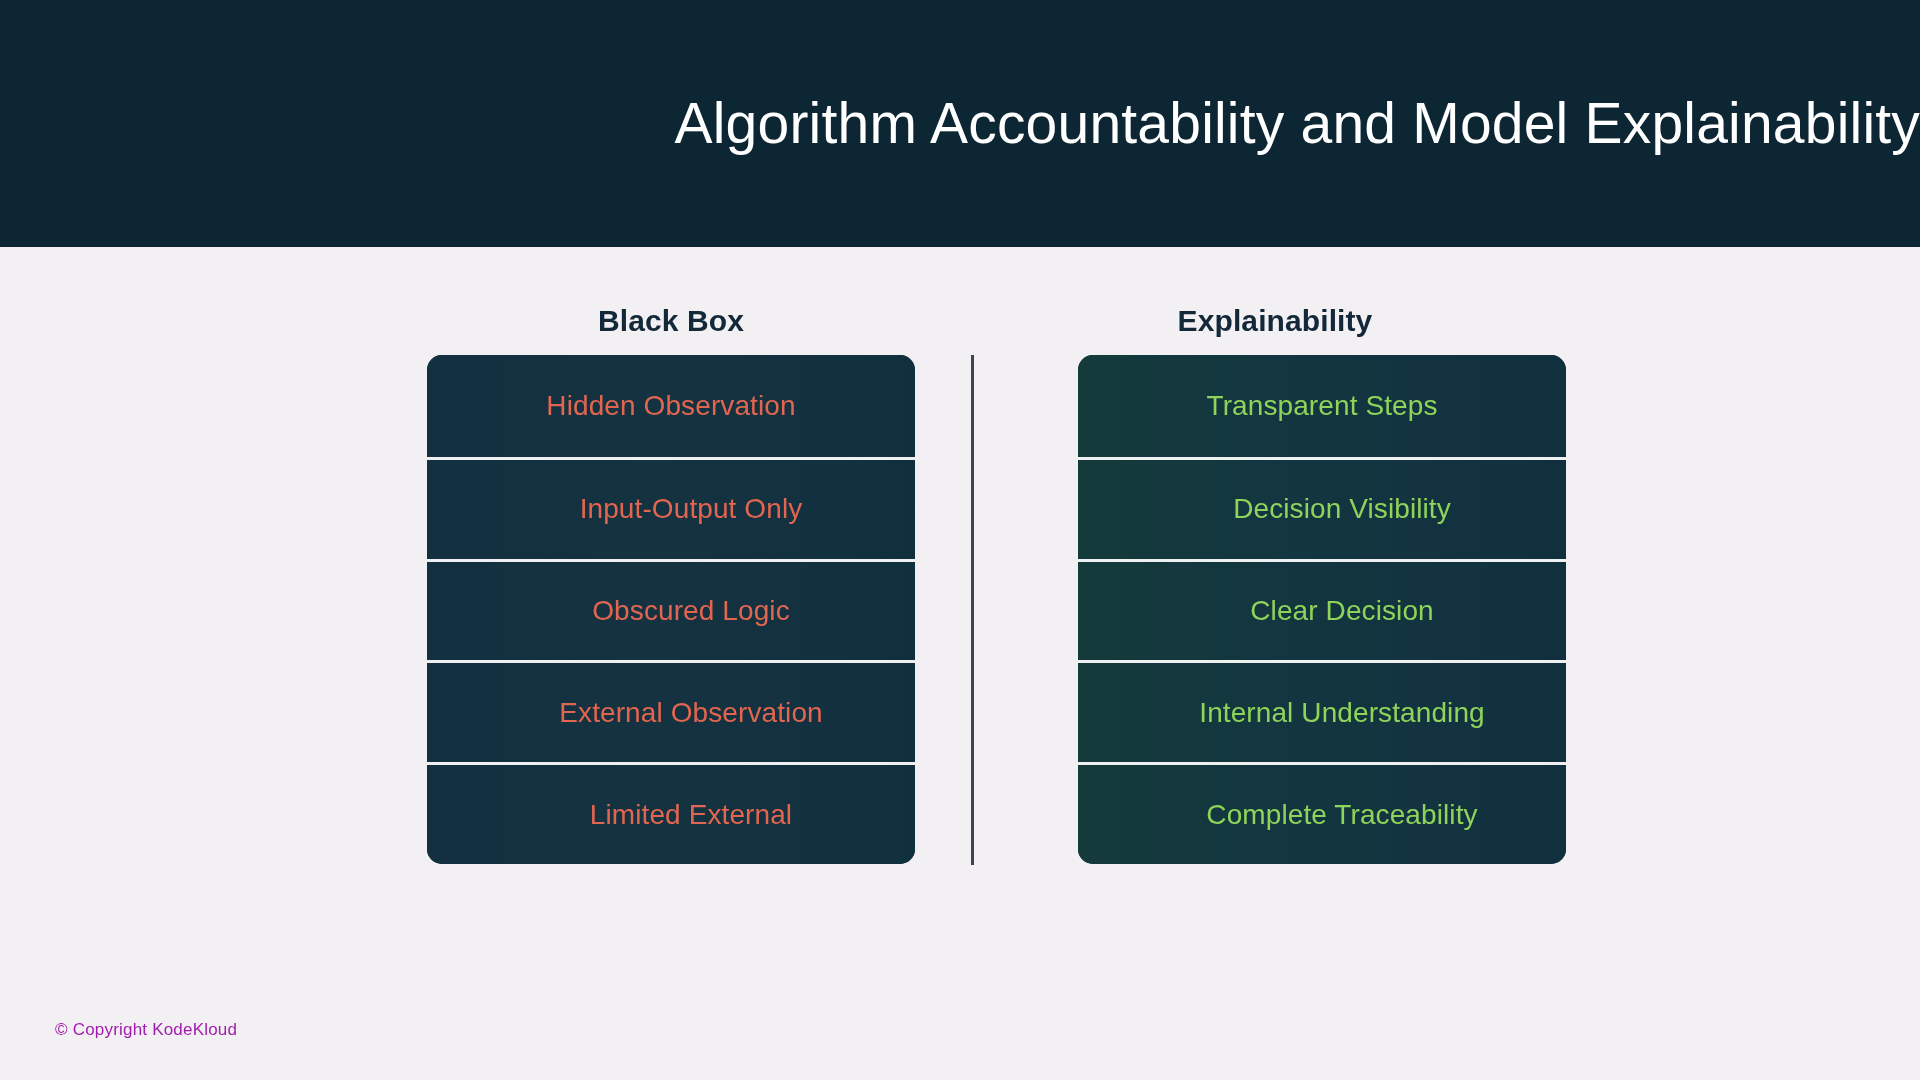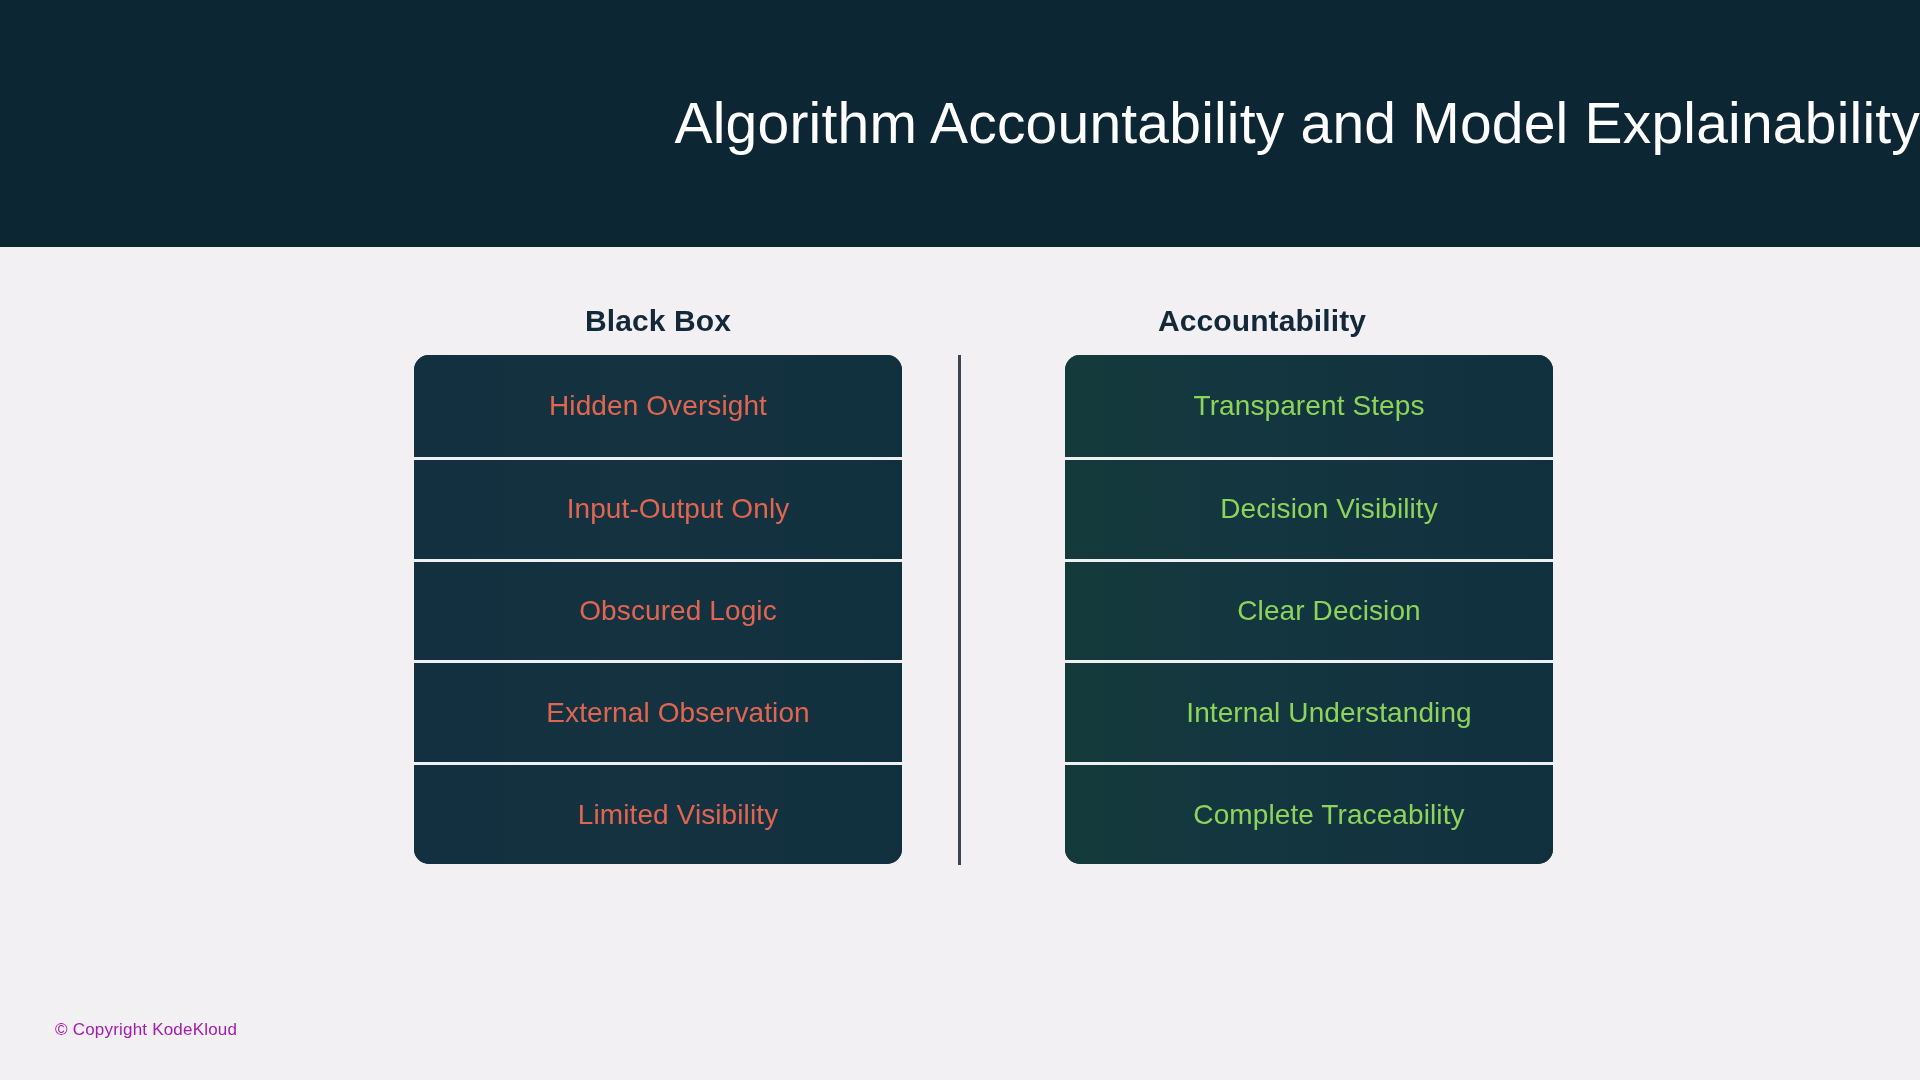"Black Box" .board { left: 0 -> 13px }
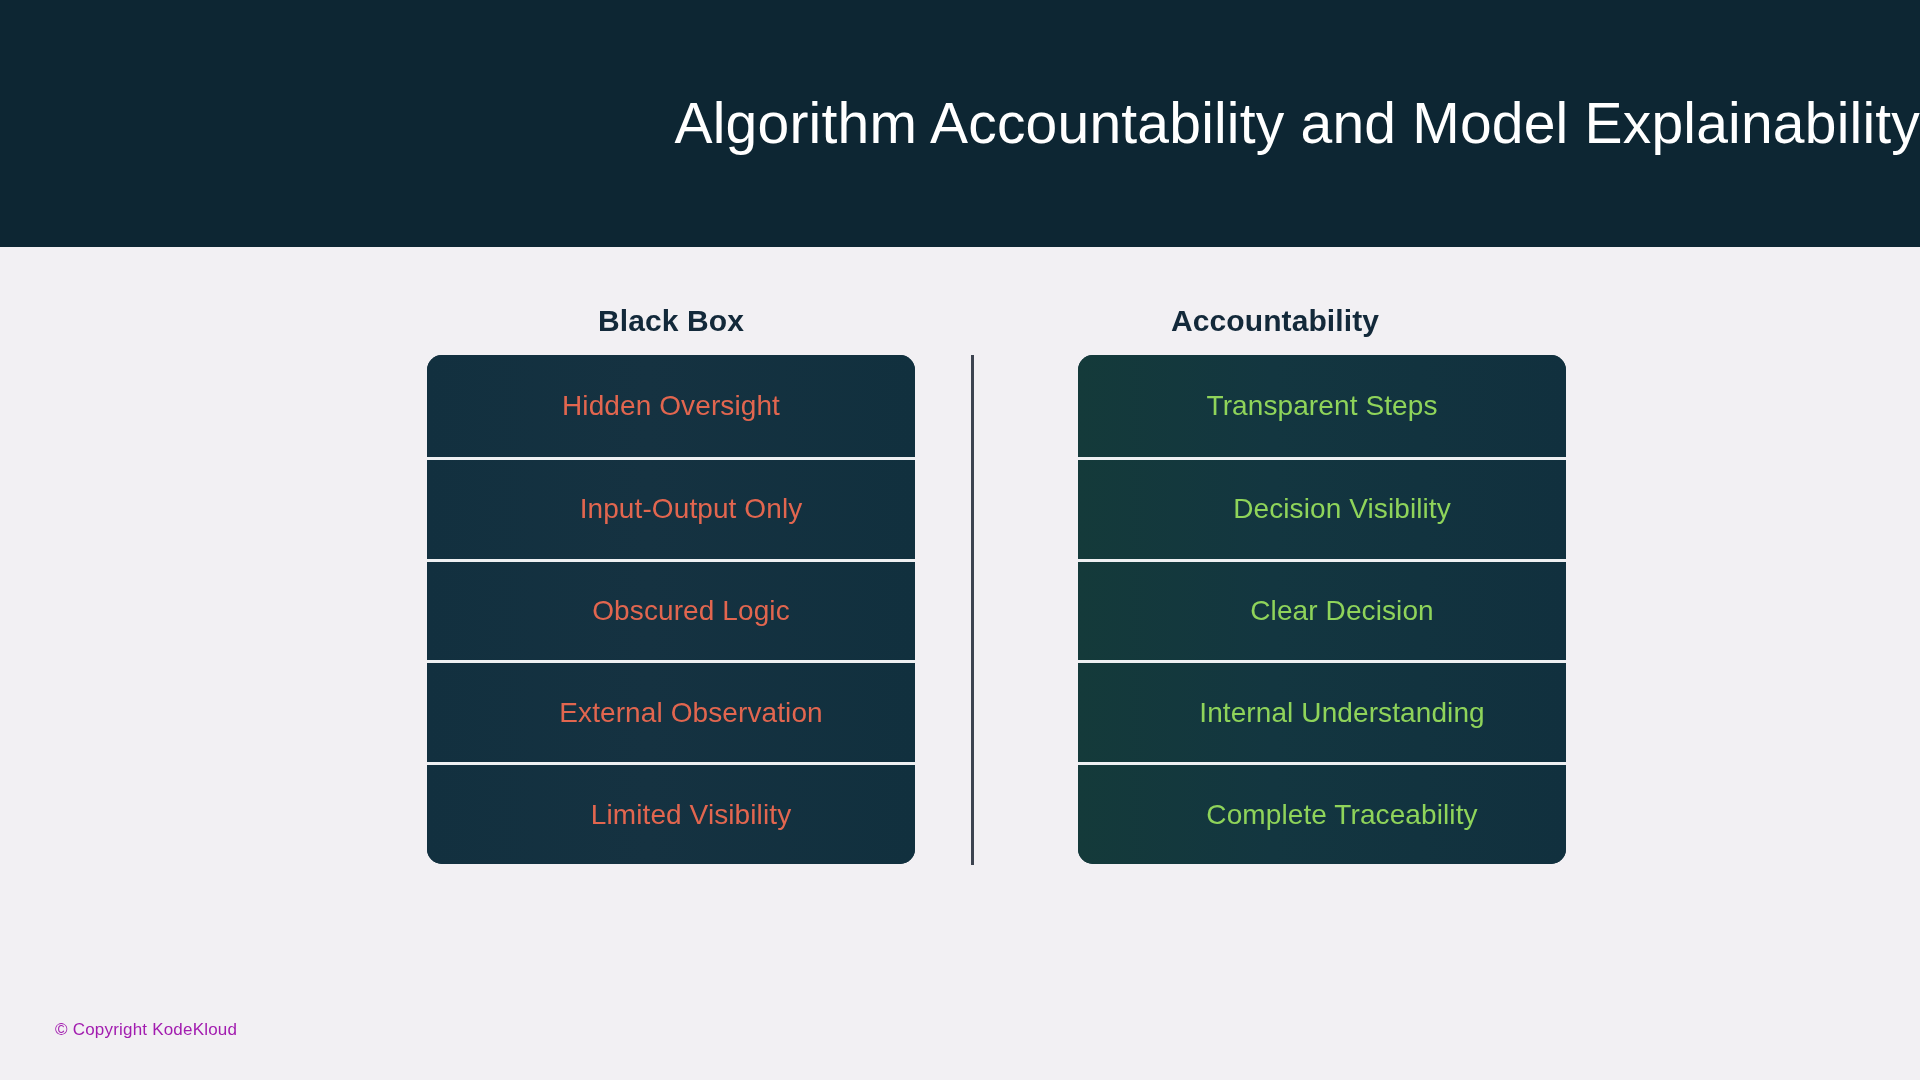"Accountability" div.col-heading { text: Accountability -> Explainability }
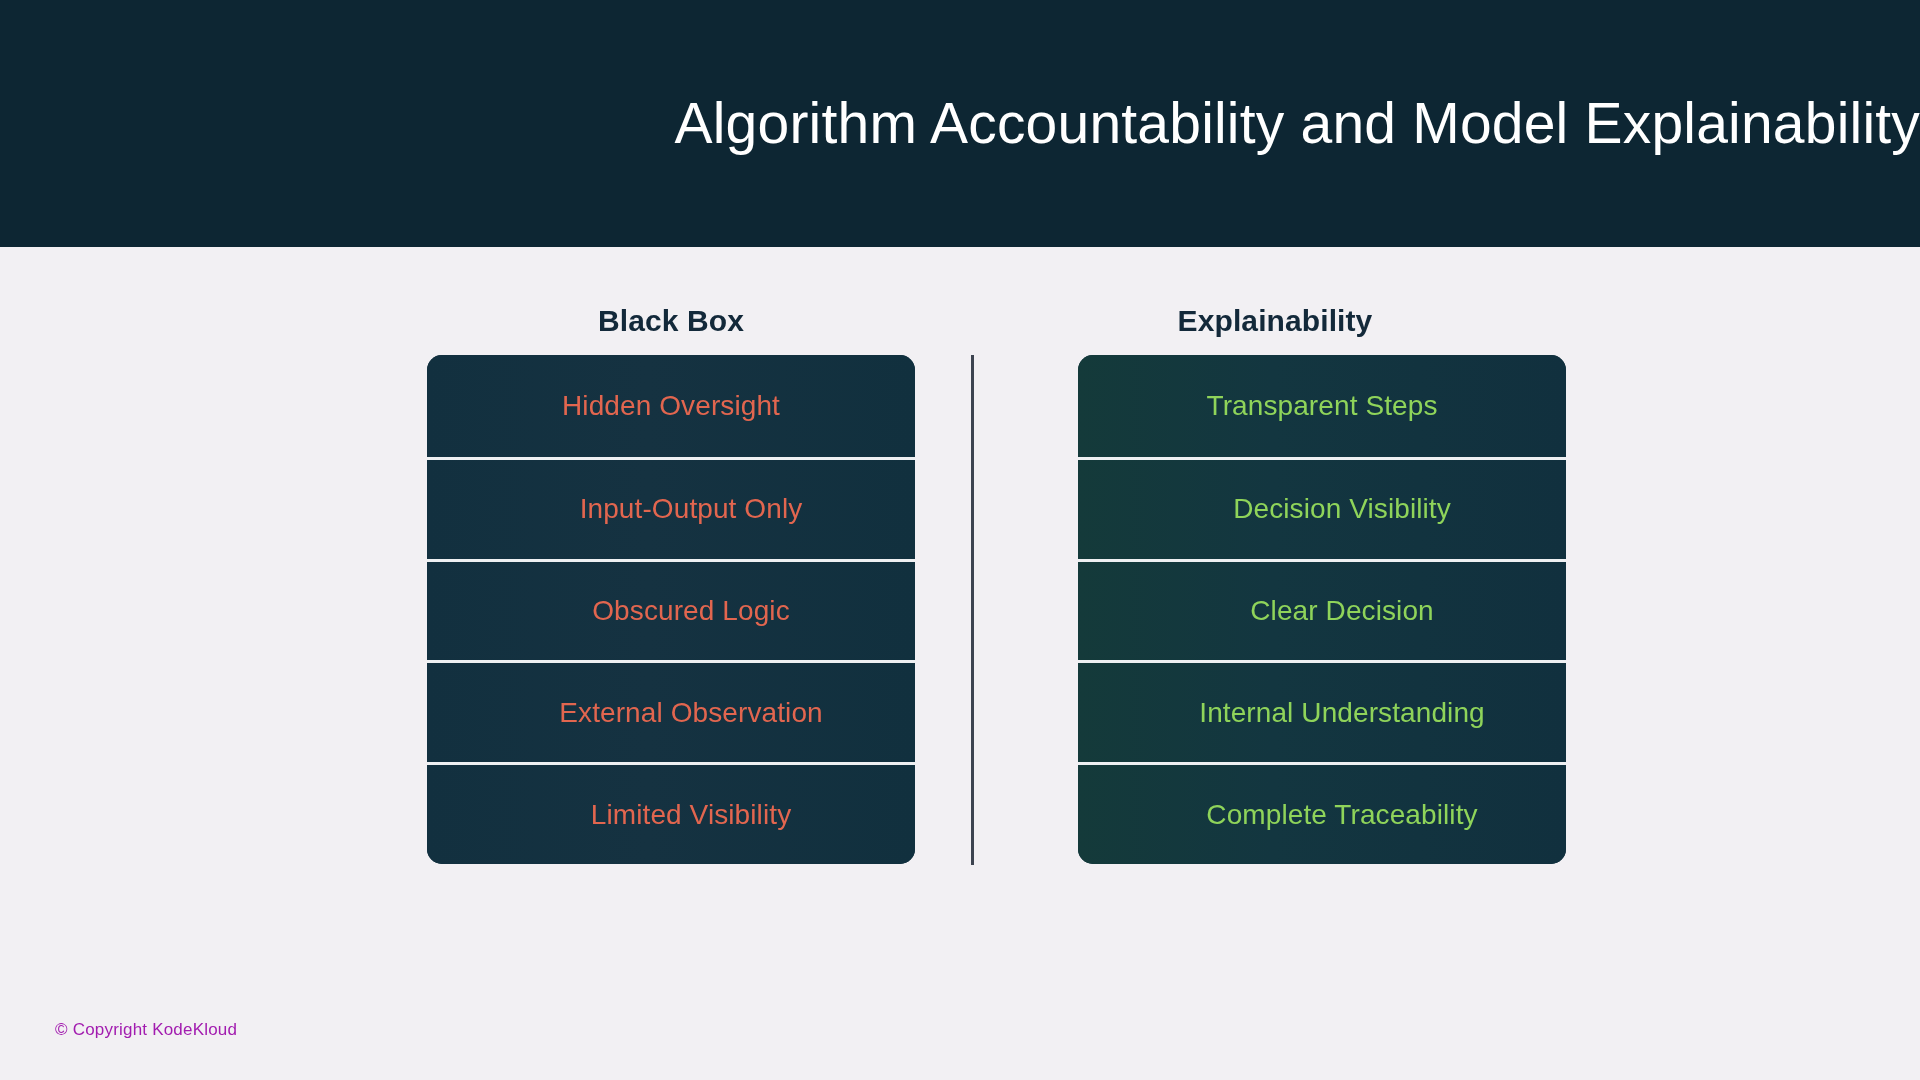"Hidden Oversight" span.cell-label { text: Oversight -> Observation }
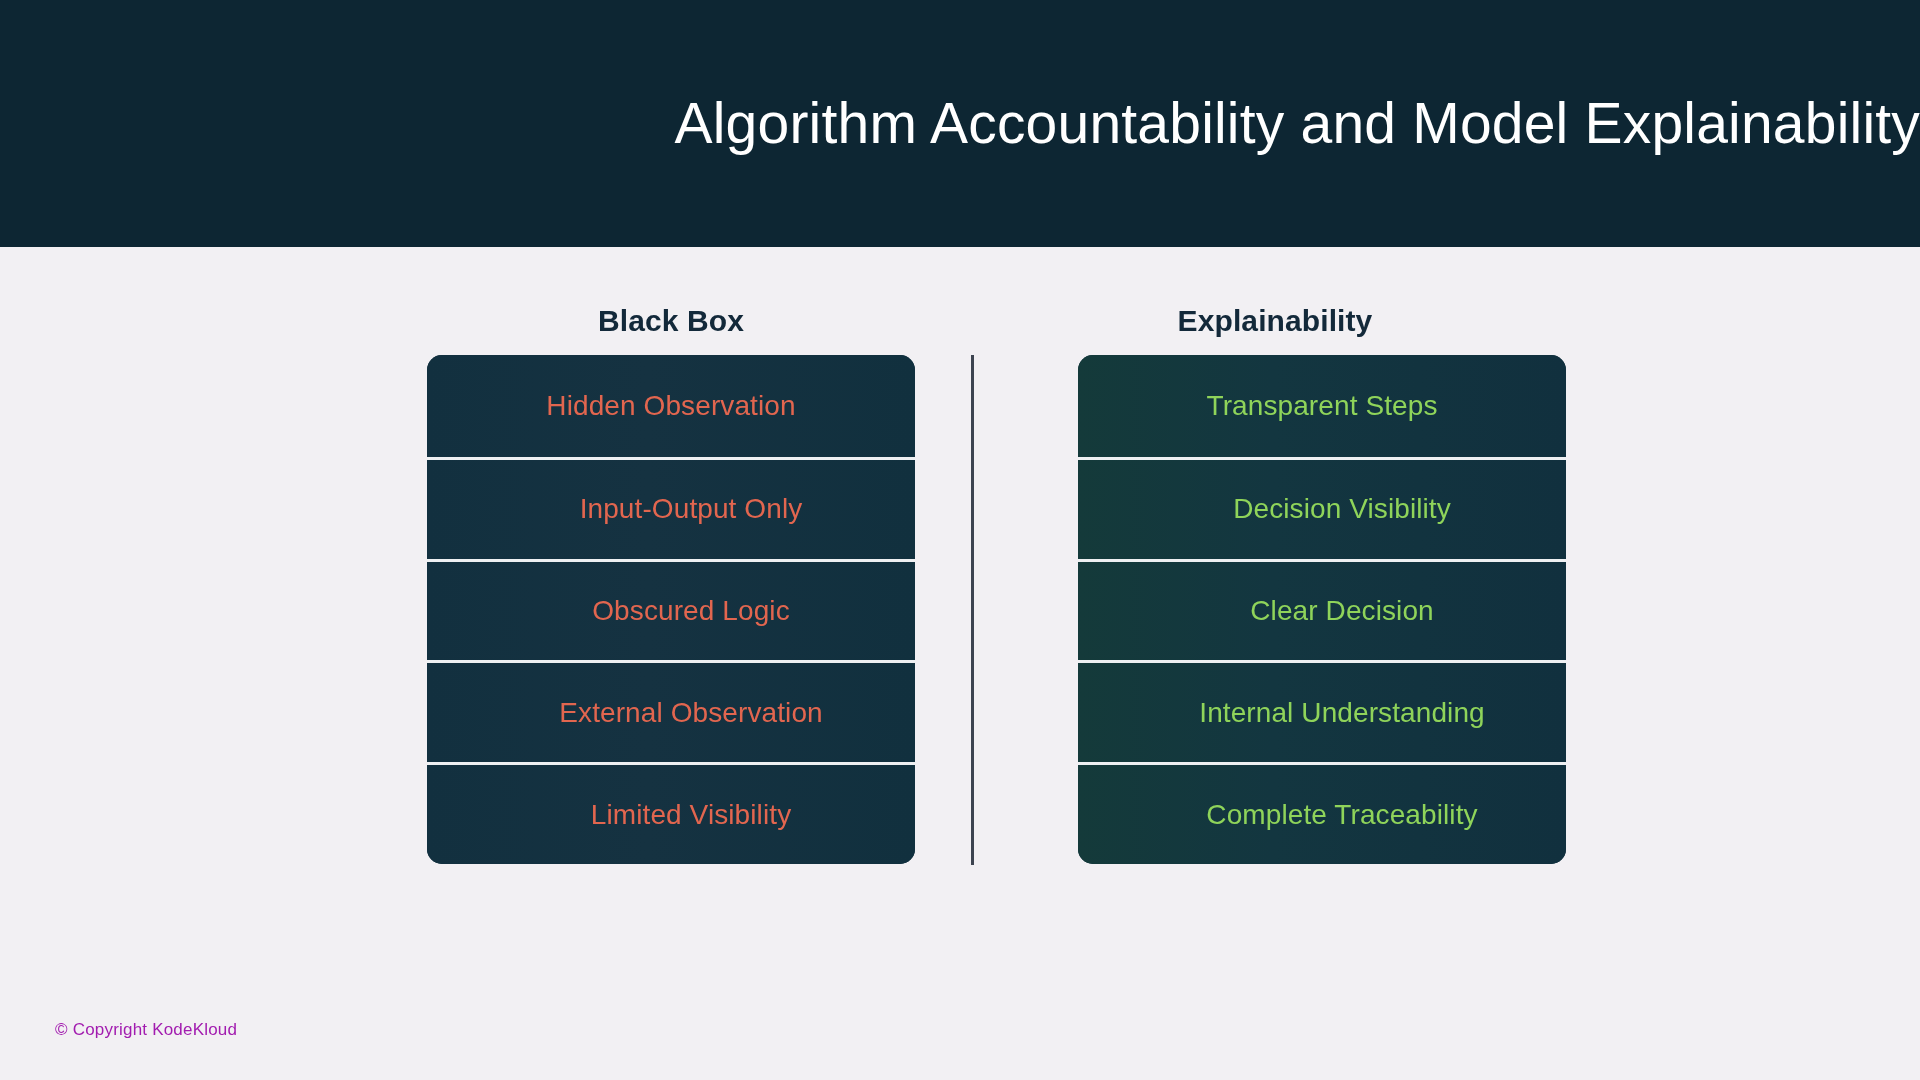"Limited Visibility" span.cell-label { text: Visibility -> External }
